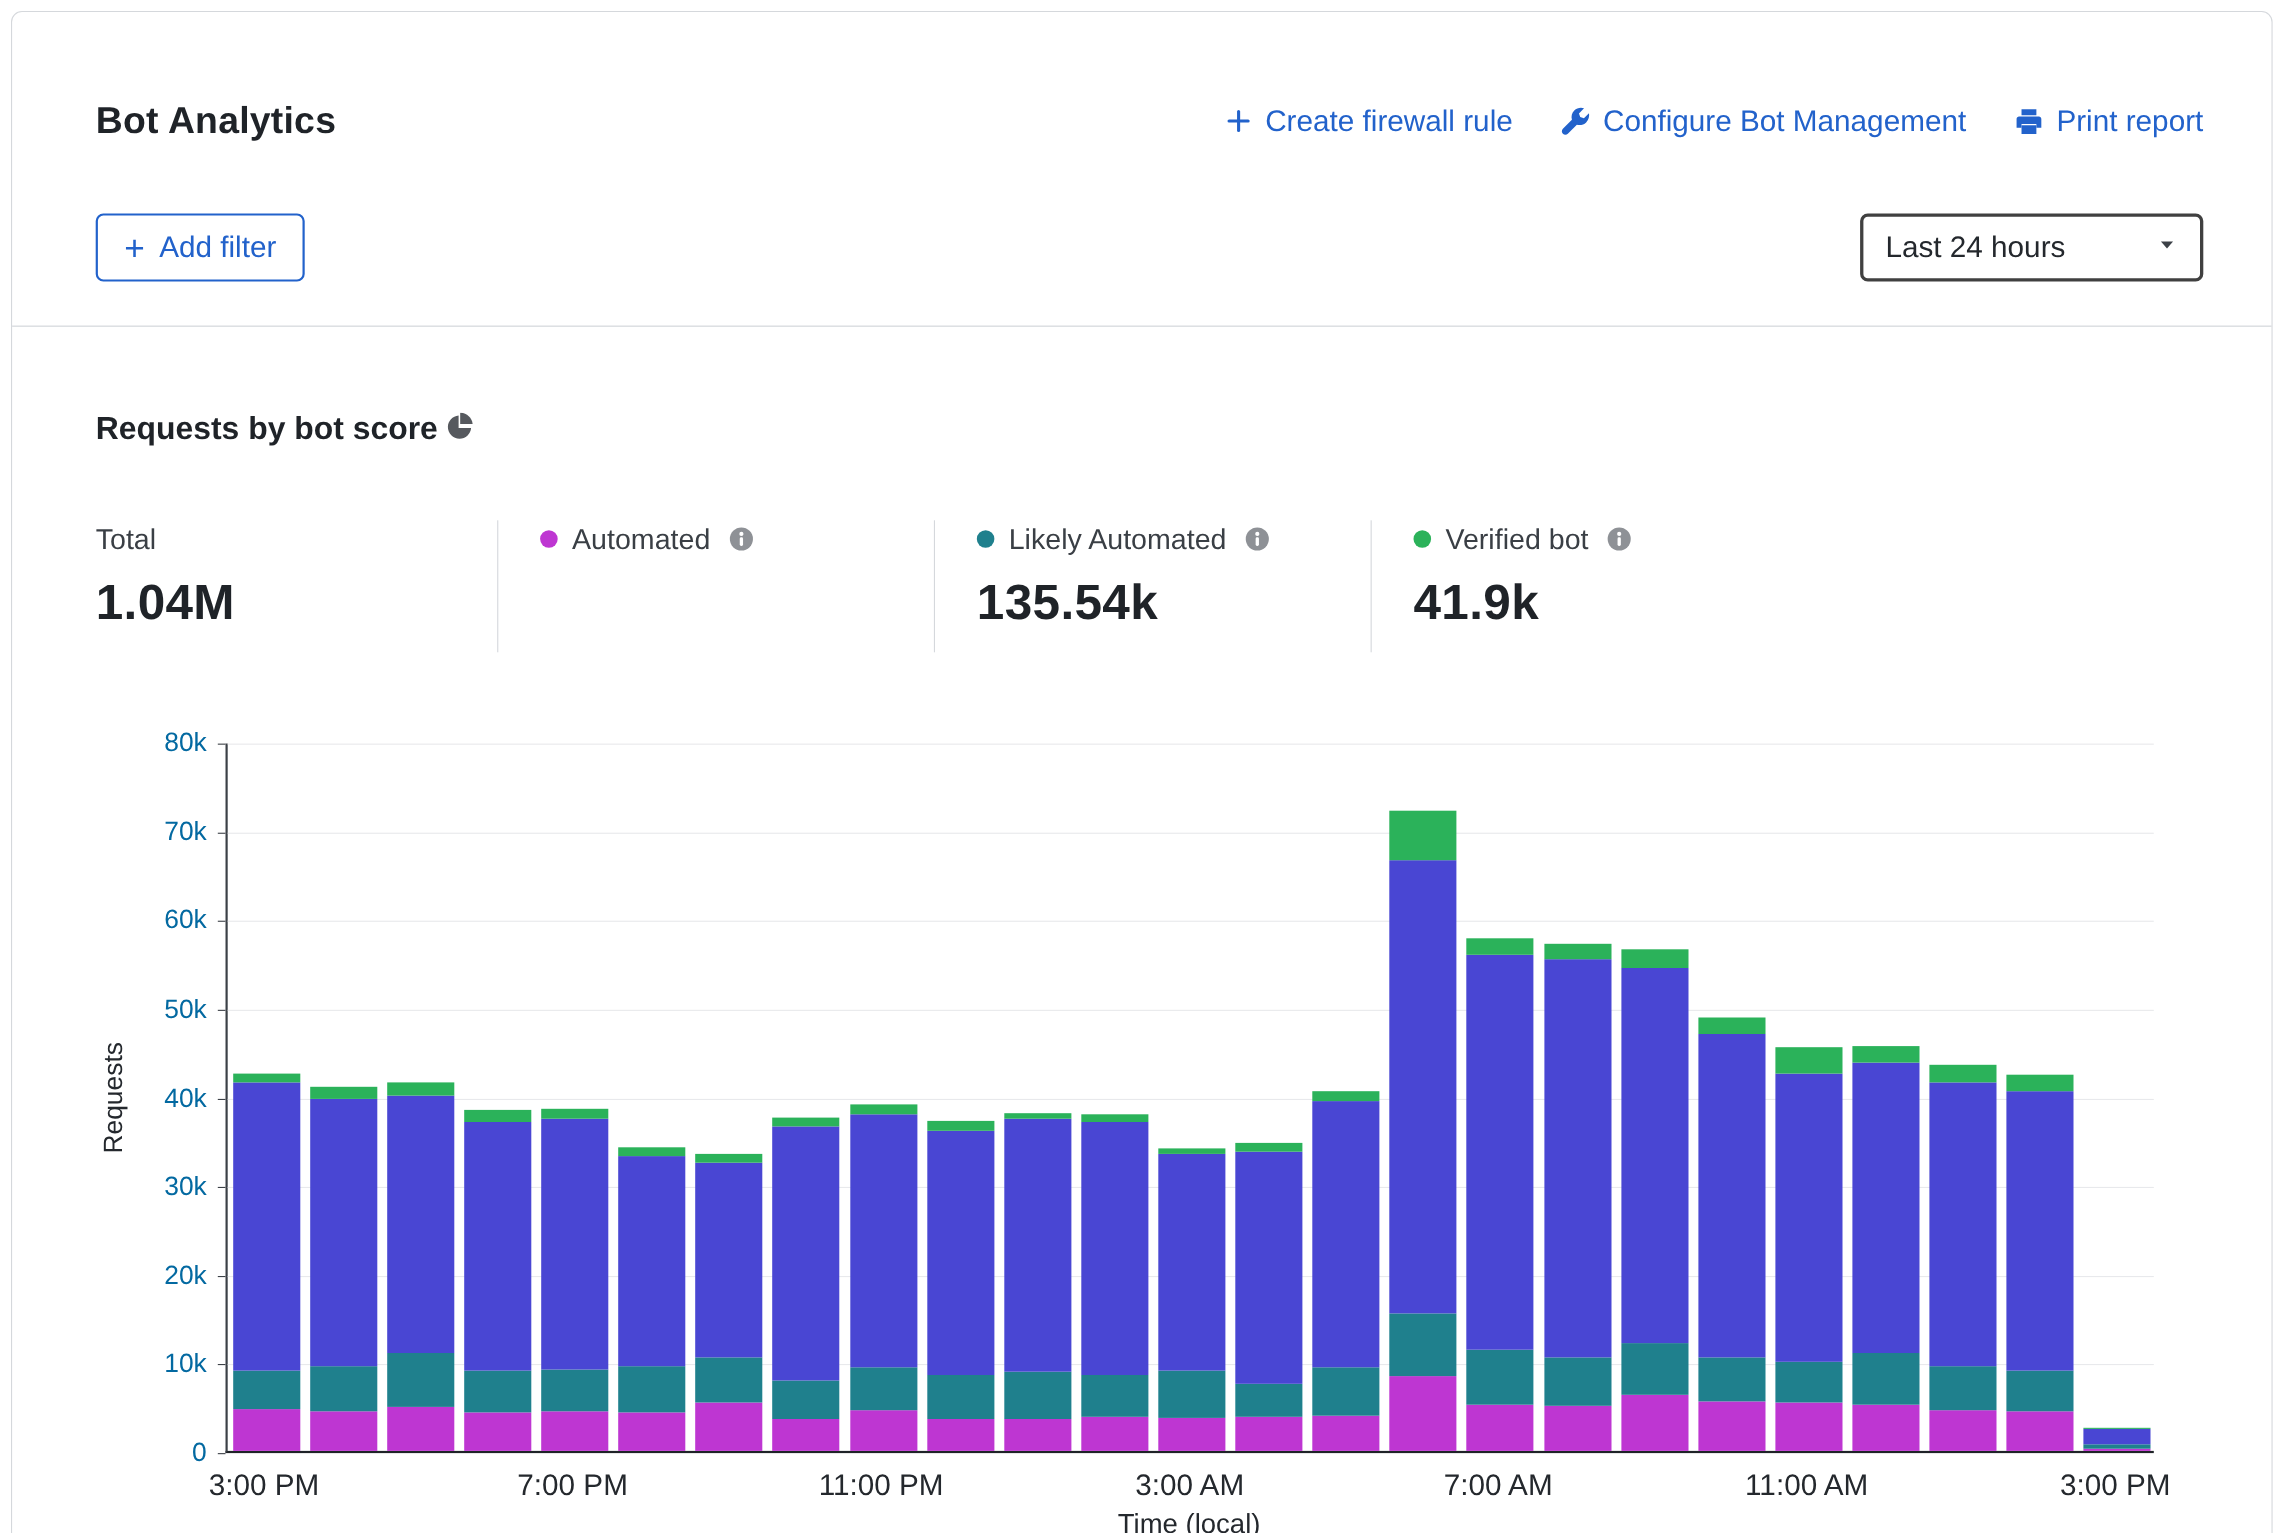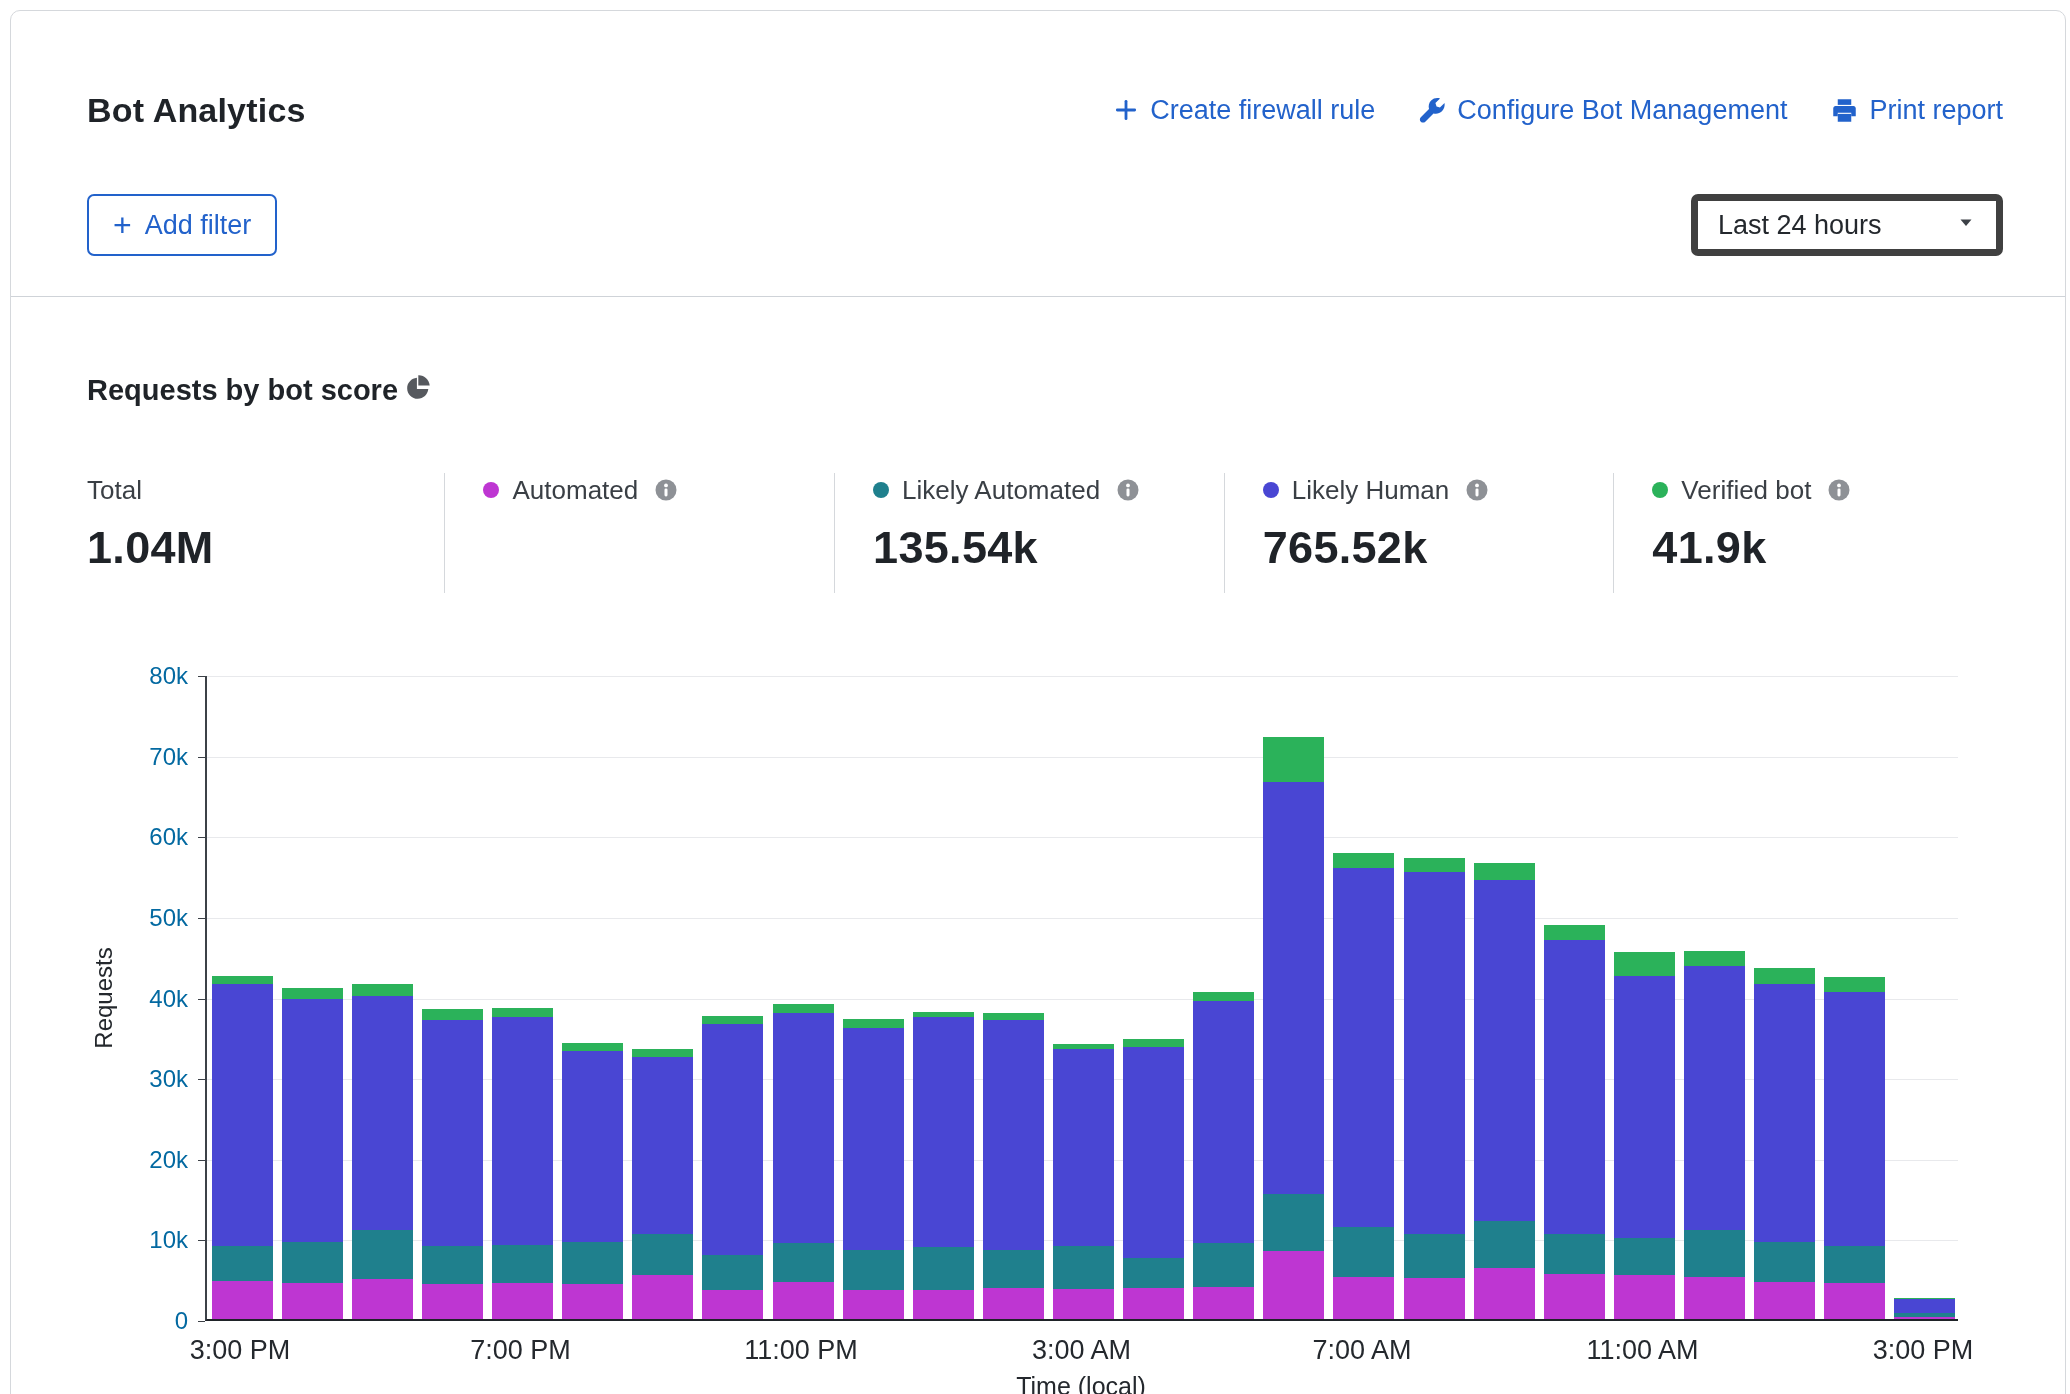"Last 24 hours" .time-range { border: 7px solid #404040 -> 3px solid #404040 }
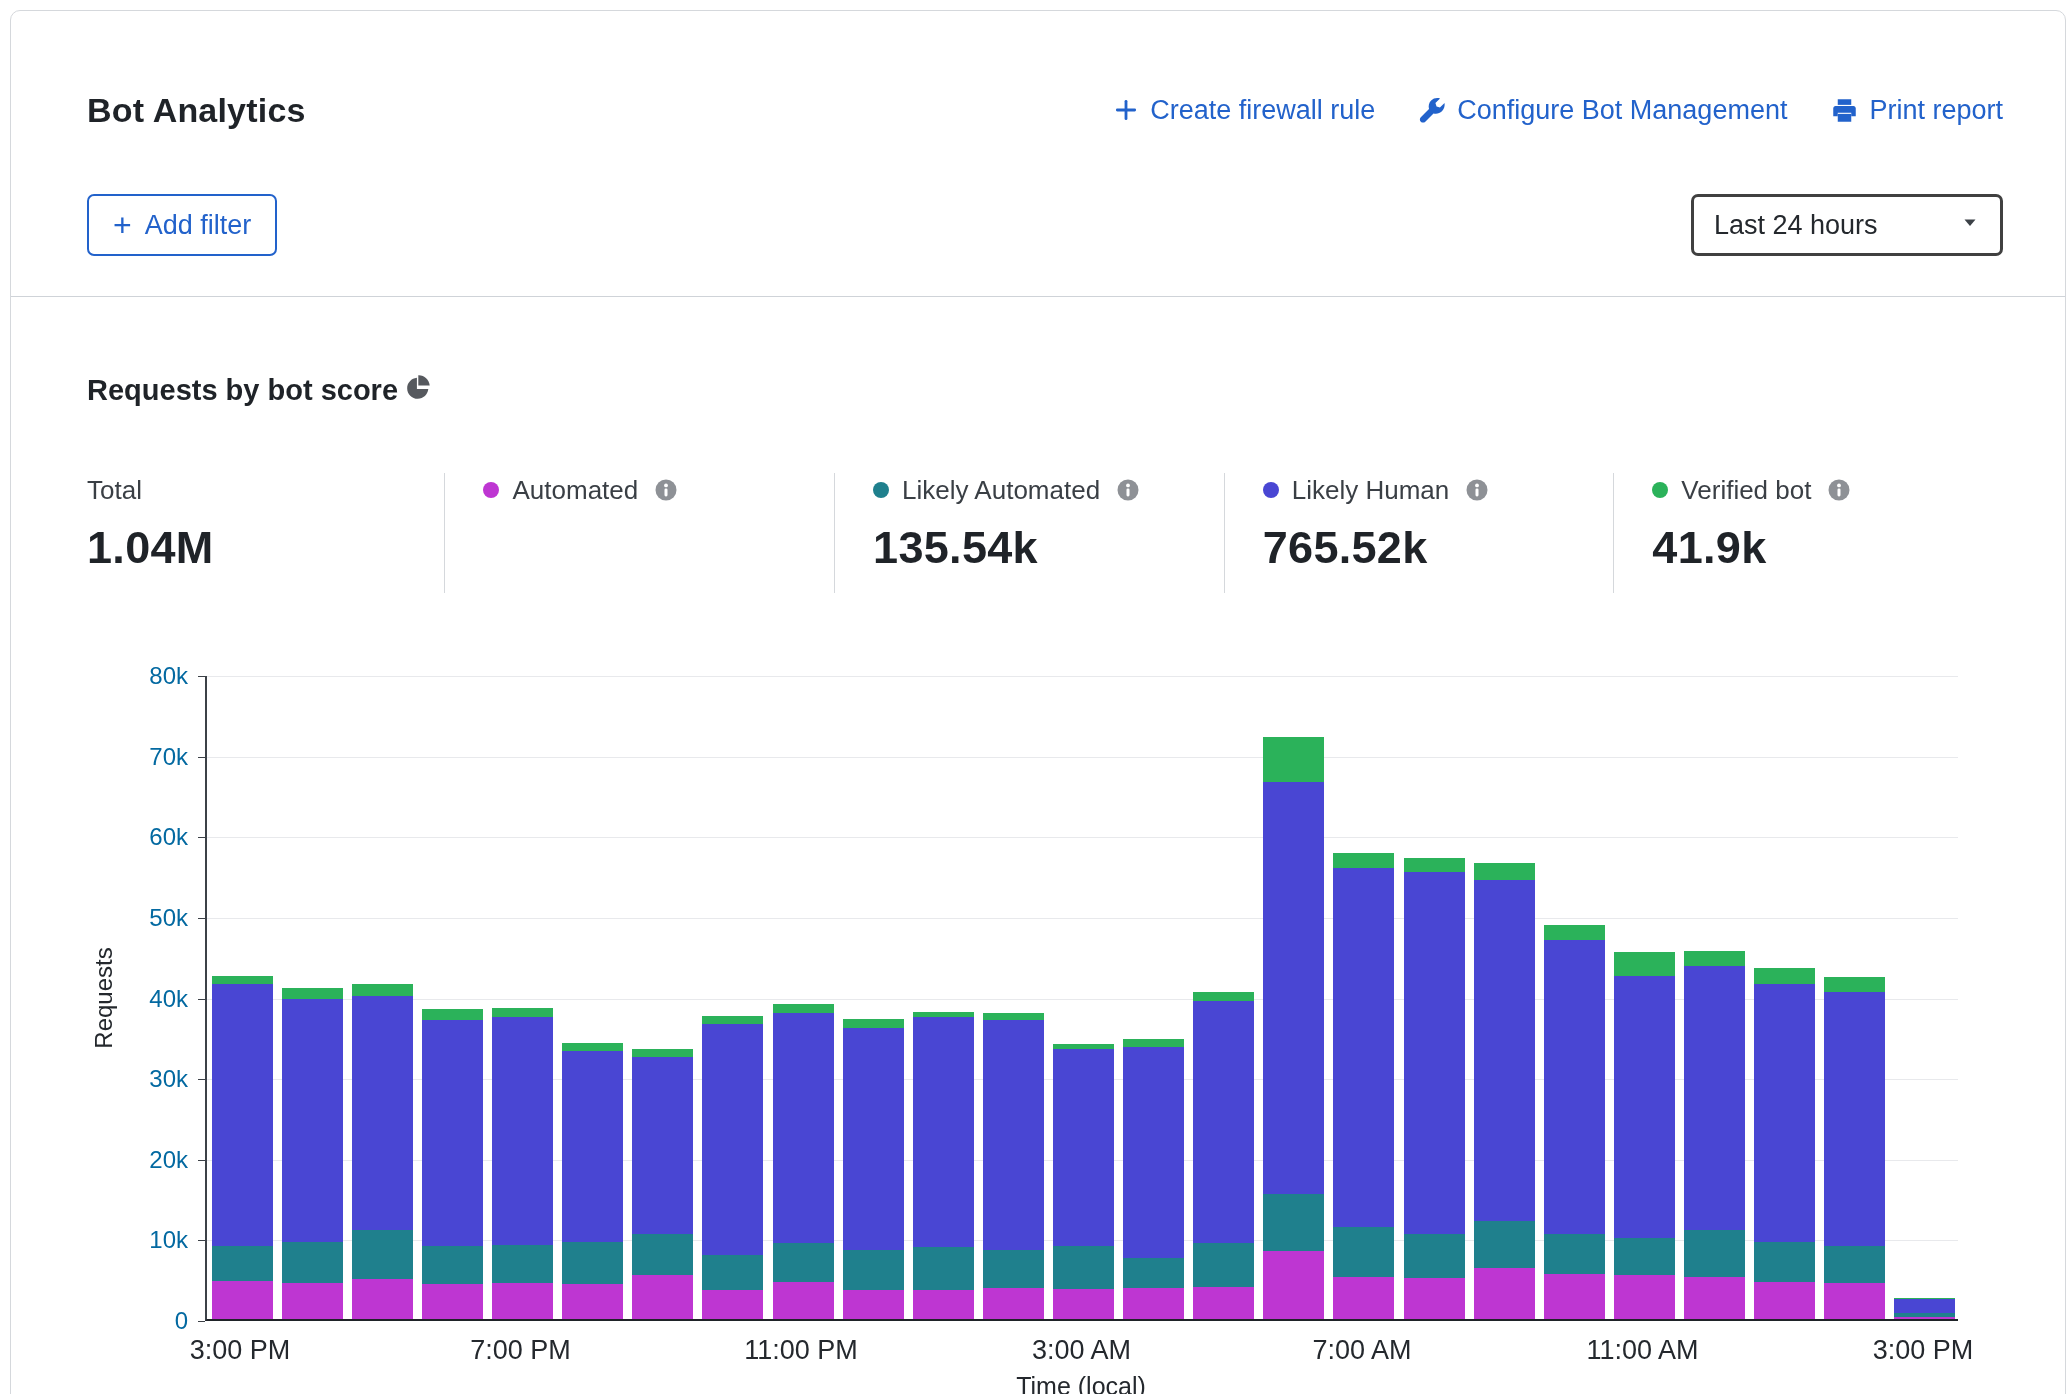"Likely Human" div.stat { html: <div> <div> <span></span> <span>Likely Human</span> <span> <svg> <circle></circle> <circle></circle> <rect></rect> </svg> </span> </div> <div>765.52k</div> </div> -> none }
